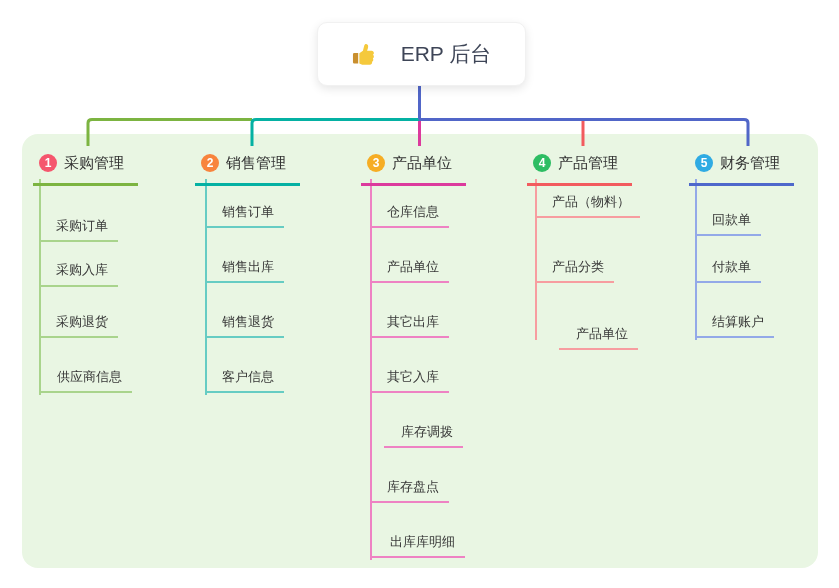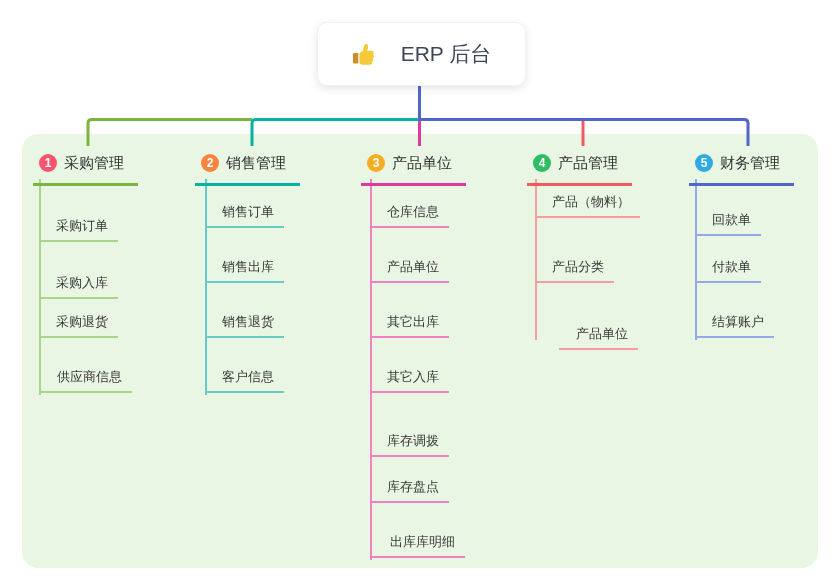"采购入库" div.child-node { font-family: none -> Liberation Mono, monospace; top: 269px -> 257px }
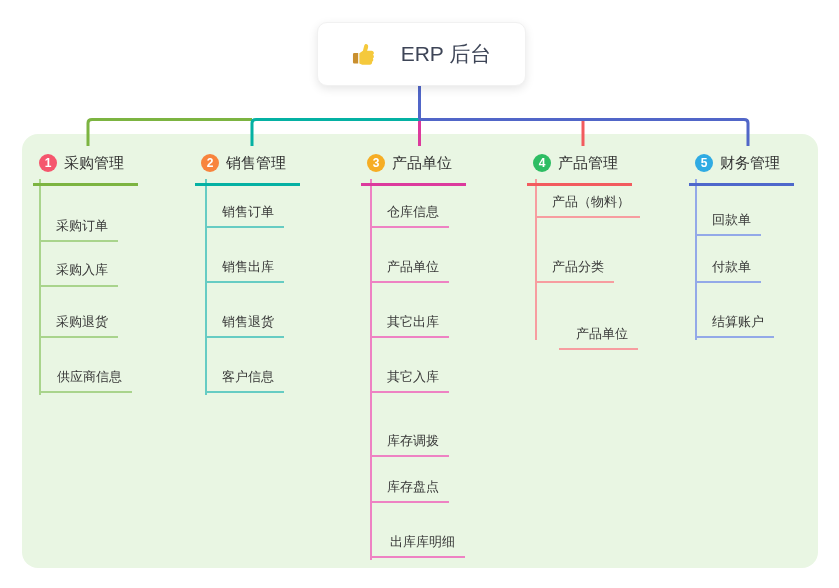"库存调拨" div.child-node { left: 370px -> 384px; margin-top: 9px -> none }
